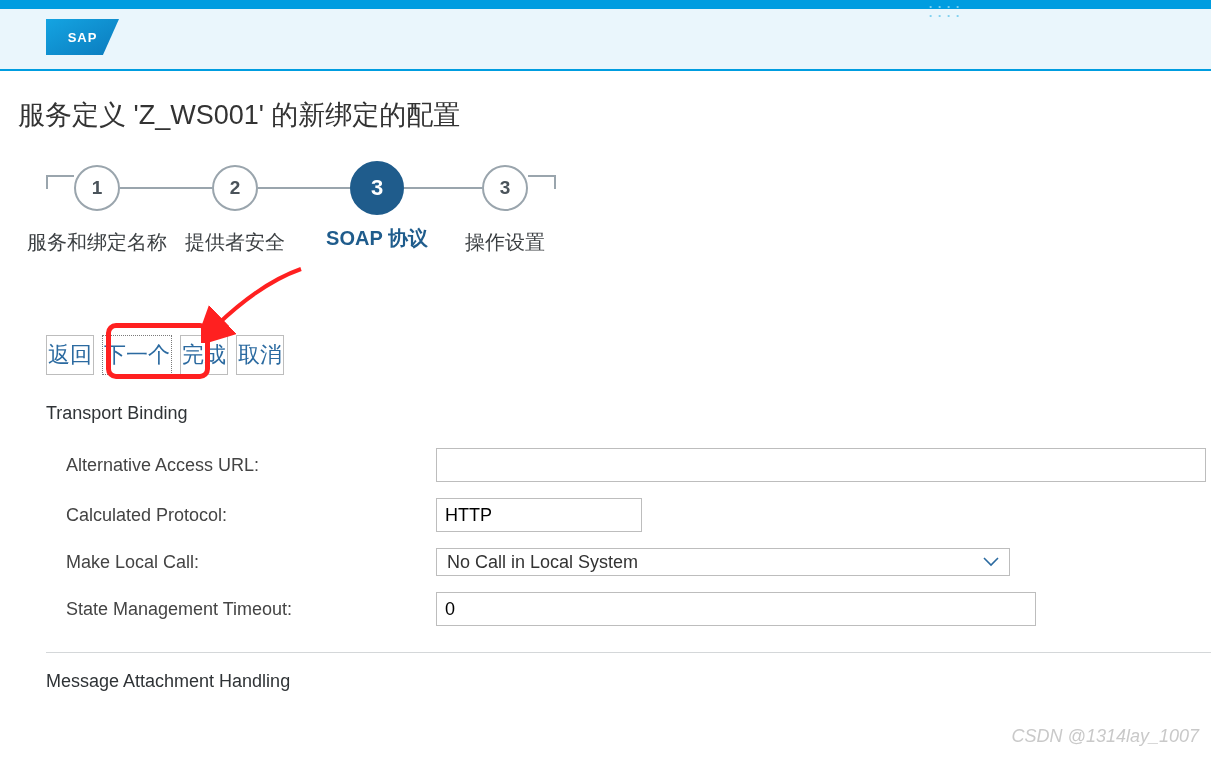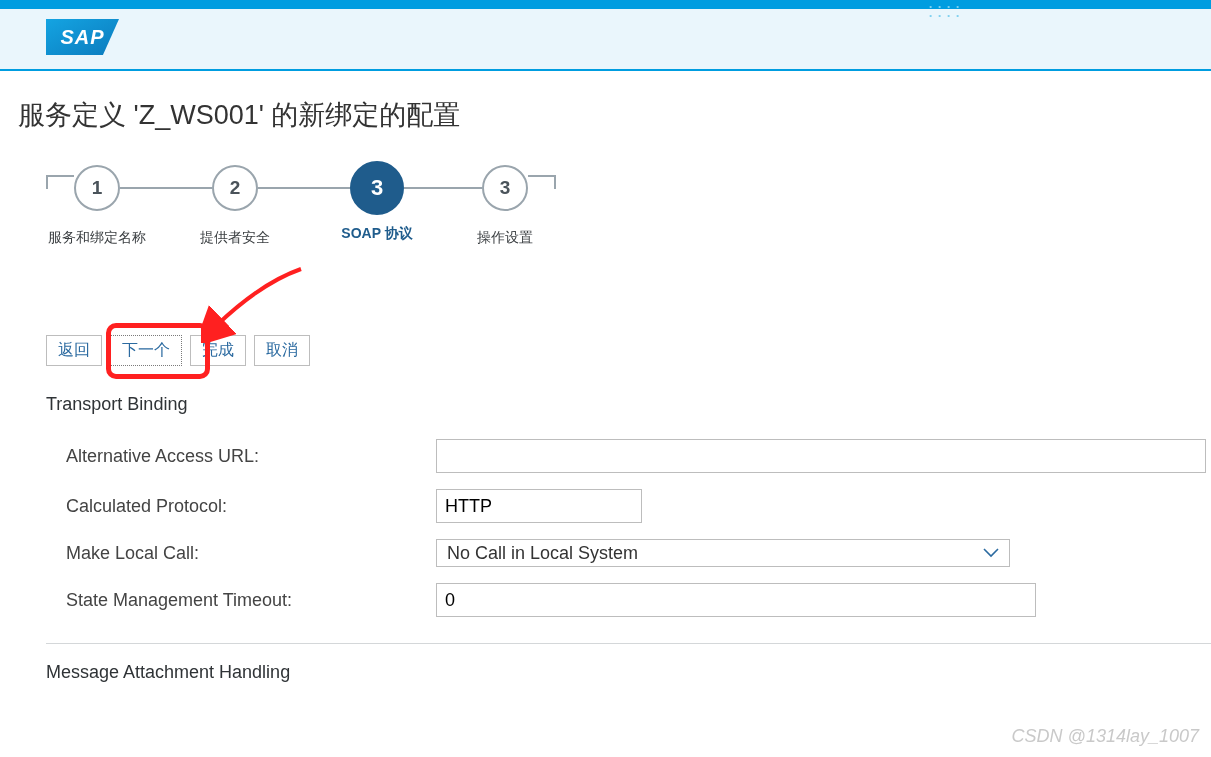"SAP" .sap-logo { font-size: 20px -> 13px; font-style: italic -> none }
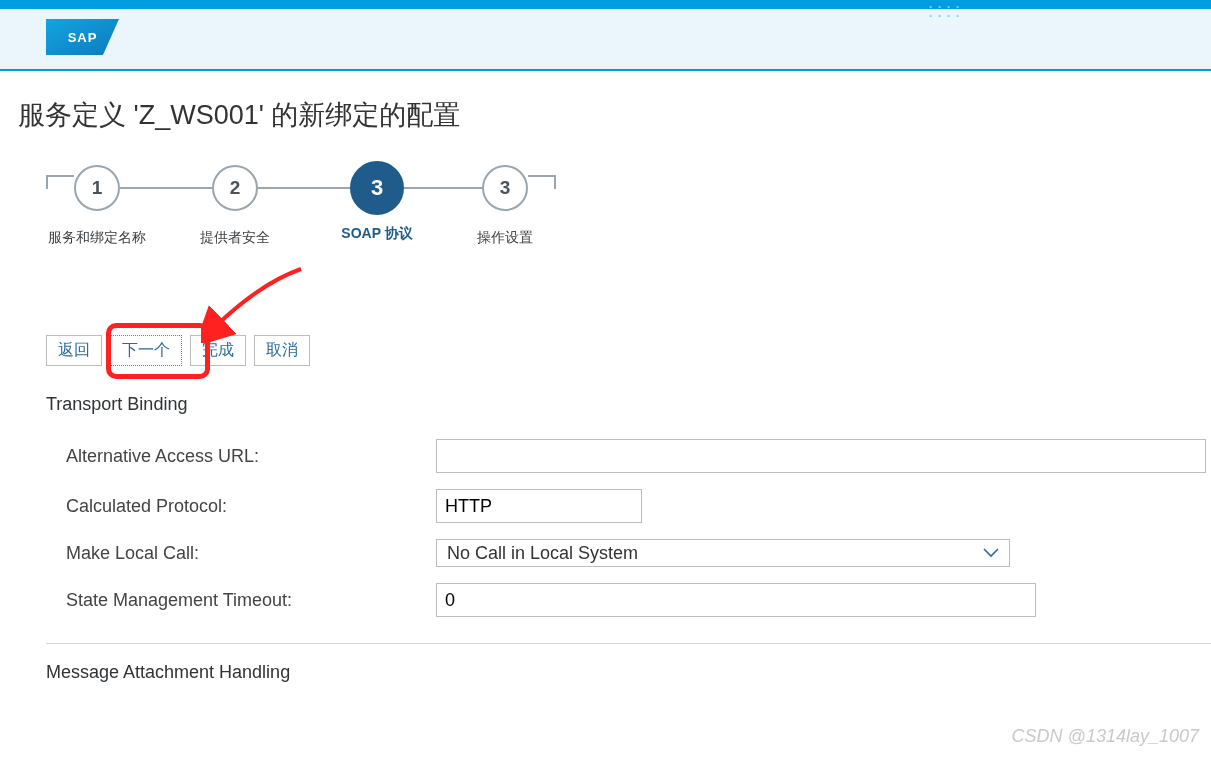"服务和绑定名称" .wz-label { font-size: 14px -> 20px }
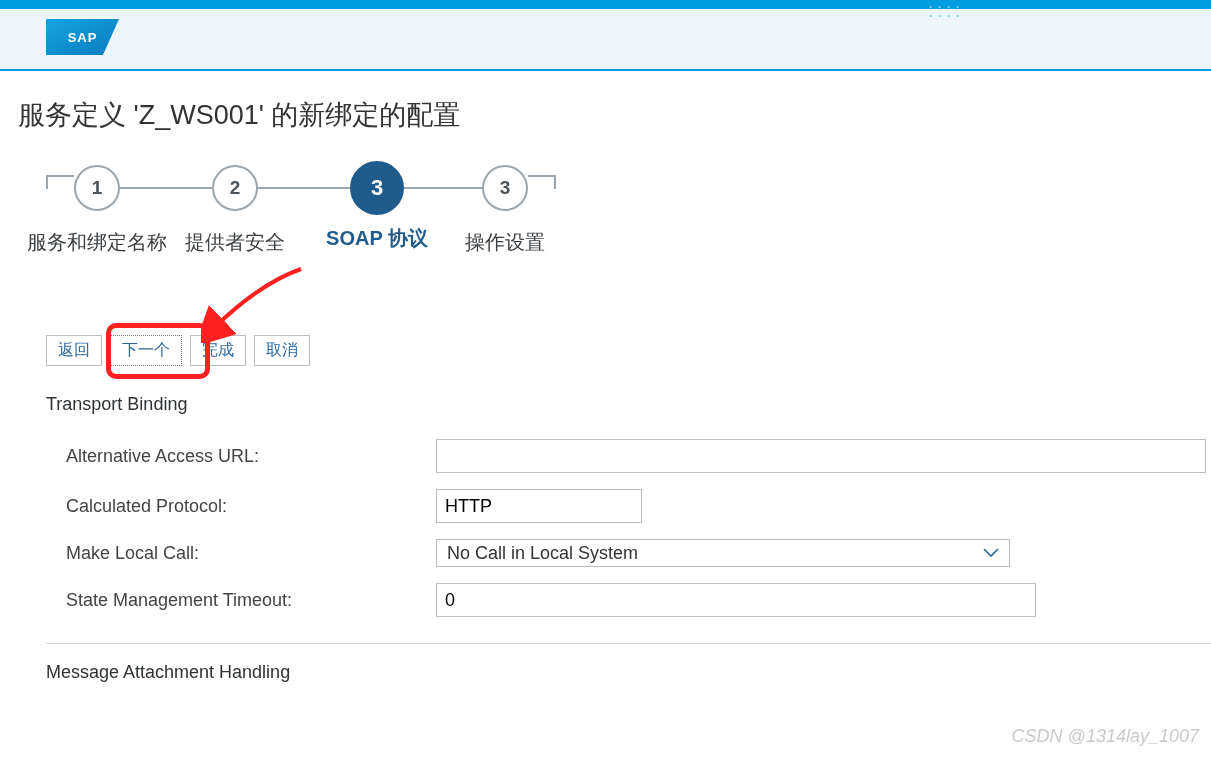"返回" .btn { font-size: 16px -> 22px; padding: 4px 11px -> 4px 1px }
